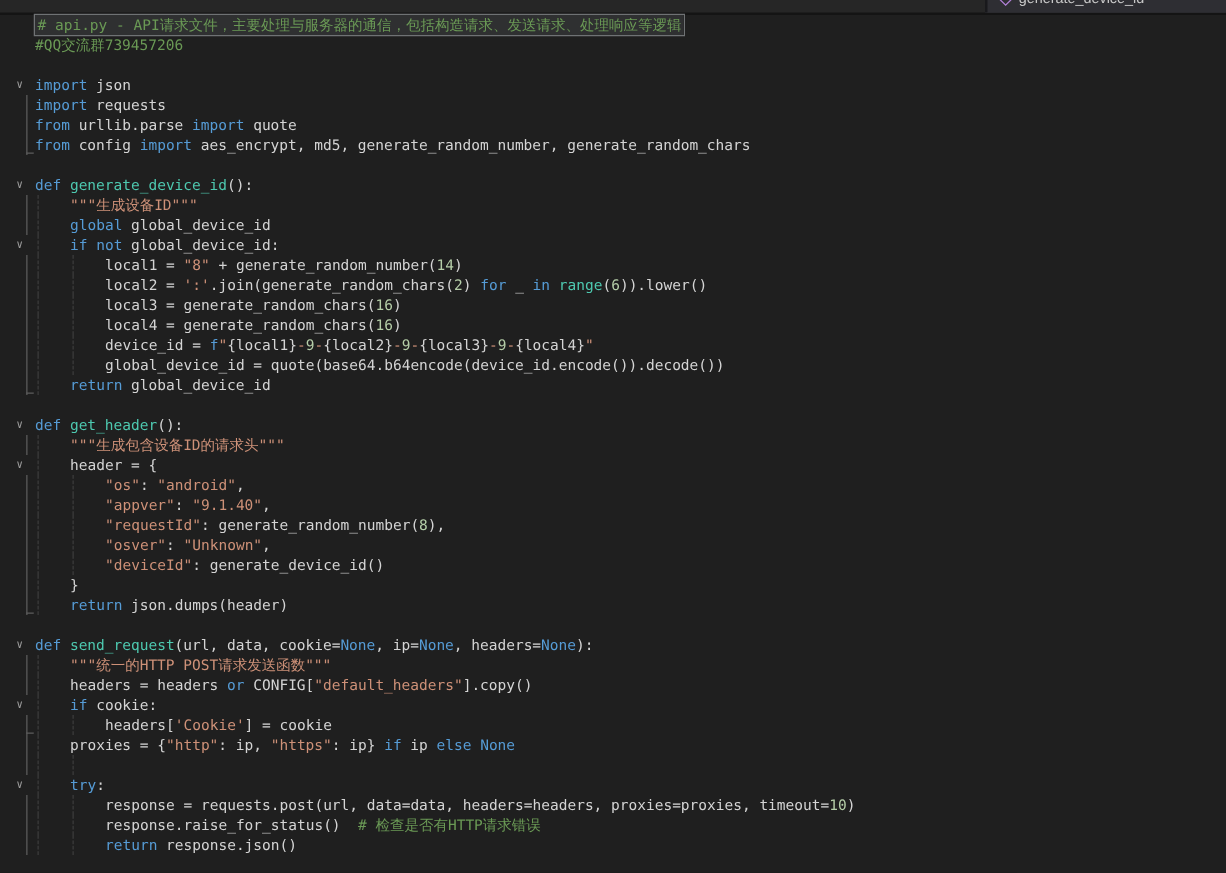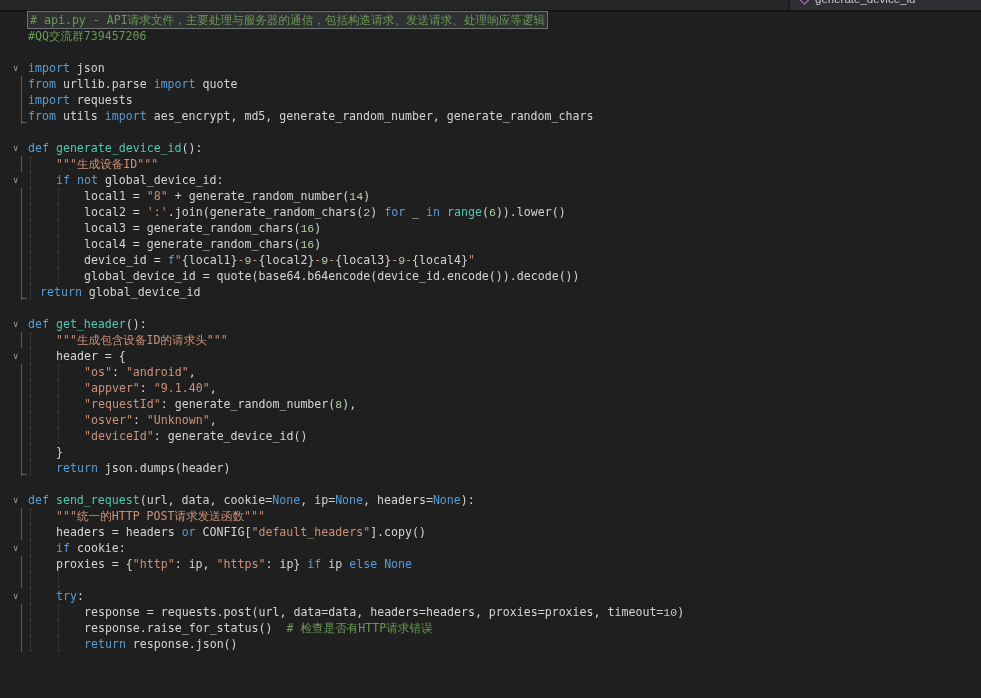"from urllib.parse import quote" div.row { order: before "import requests" -> after "import requests" }
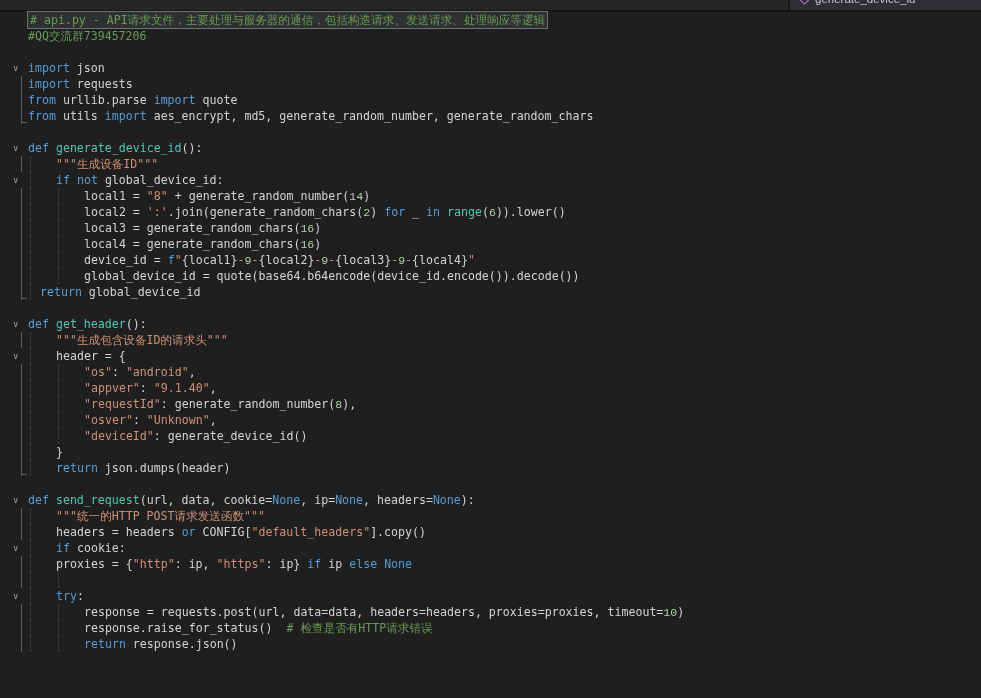"utils" span.t { text: utils -> config }
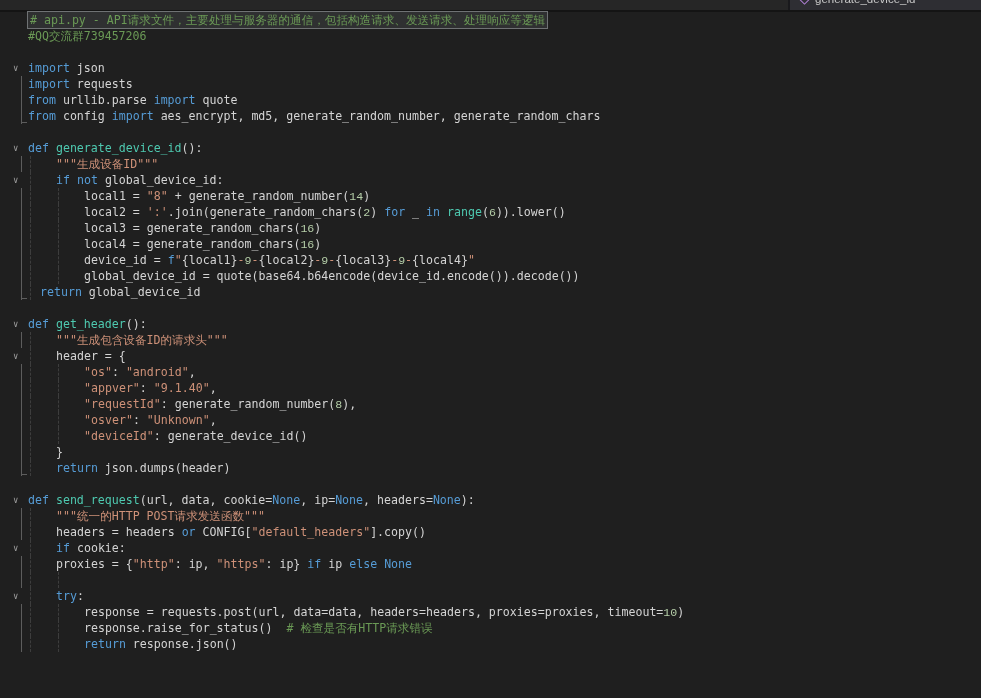"global global_device_id" div.row { html: none -> <div><div><span></span></div><div><span></span><span><span>global</span><span> global_device_id</span></span></div></div> }
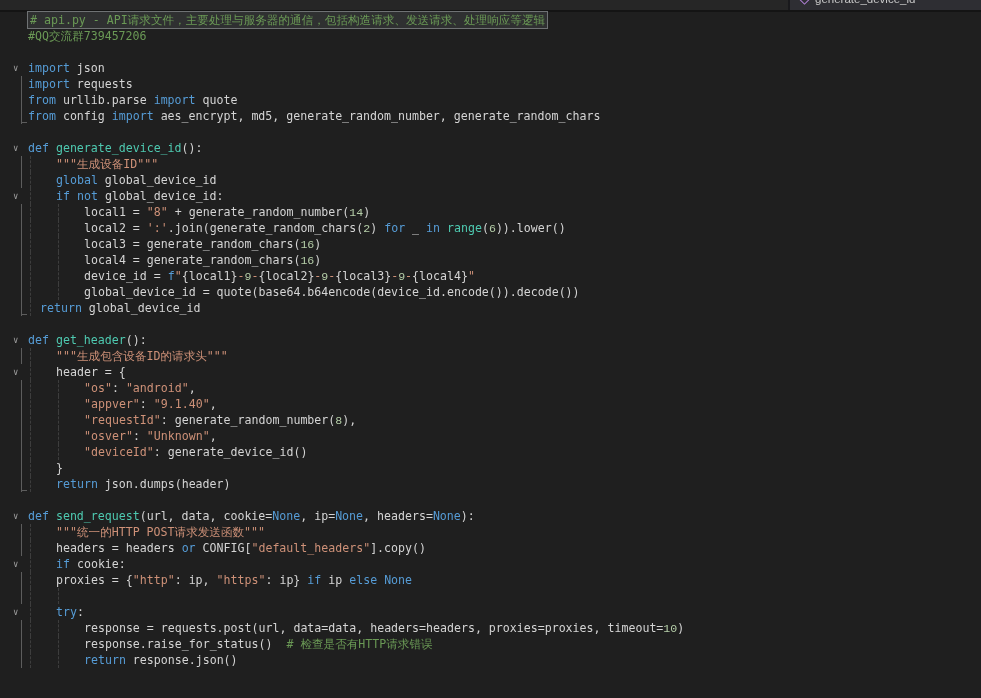"14" .n { font-family: Liberation Mono, monospace -> none }
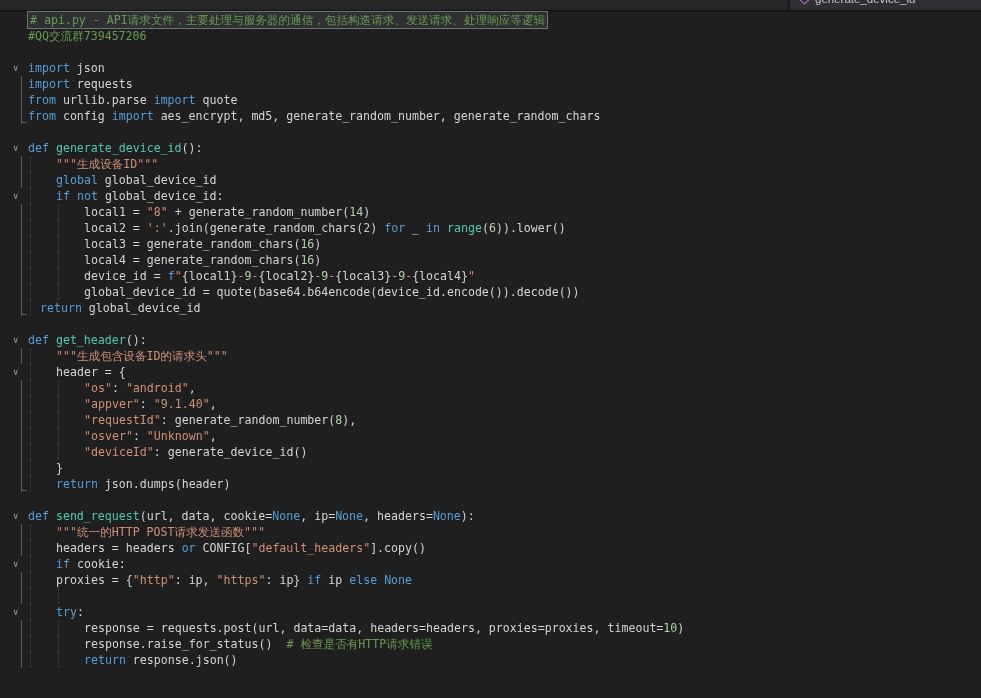"return global_device_id" span.content { margin-left: 12px -> 28px }
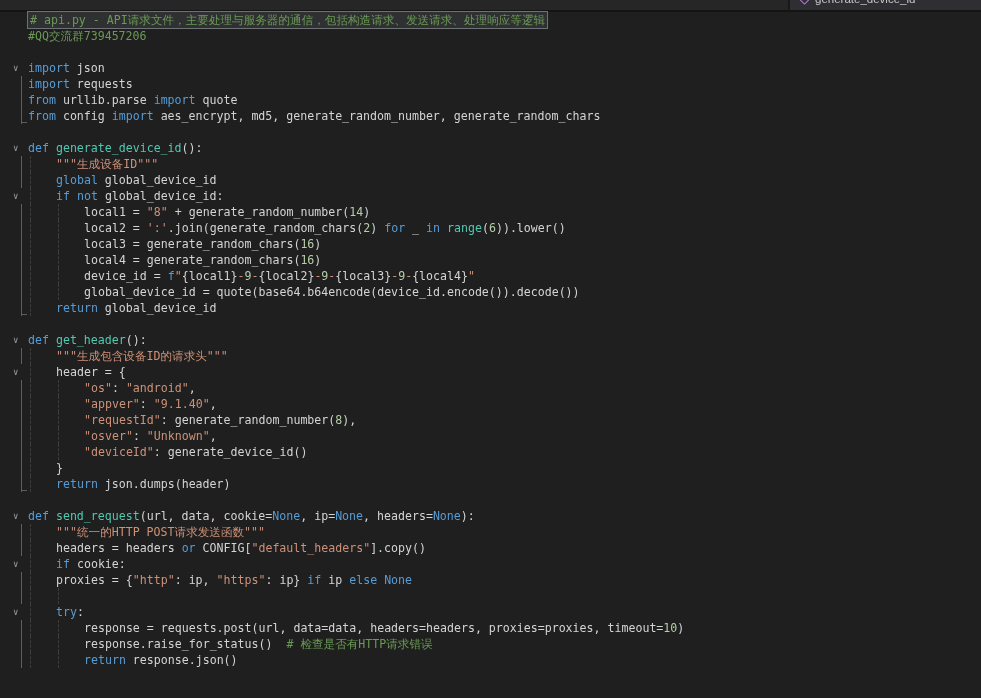"headers['Cookie'] = cookie" div.row { html: none -> <div><div><span></span></div><div><span></span><span></span><span><span>headers[</span><span>'Cookie'</span><span>] = cookie</span></span></div></div> }
